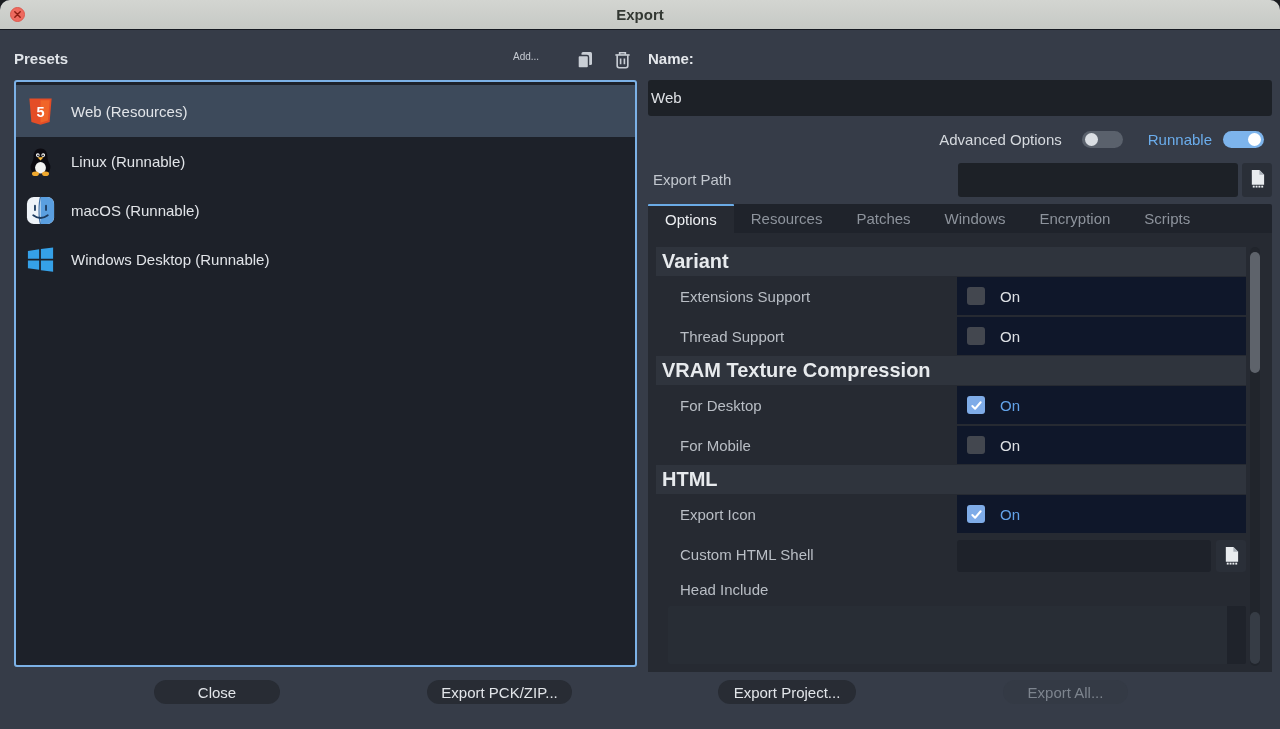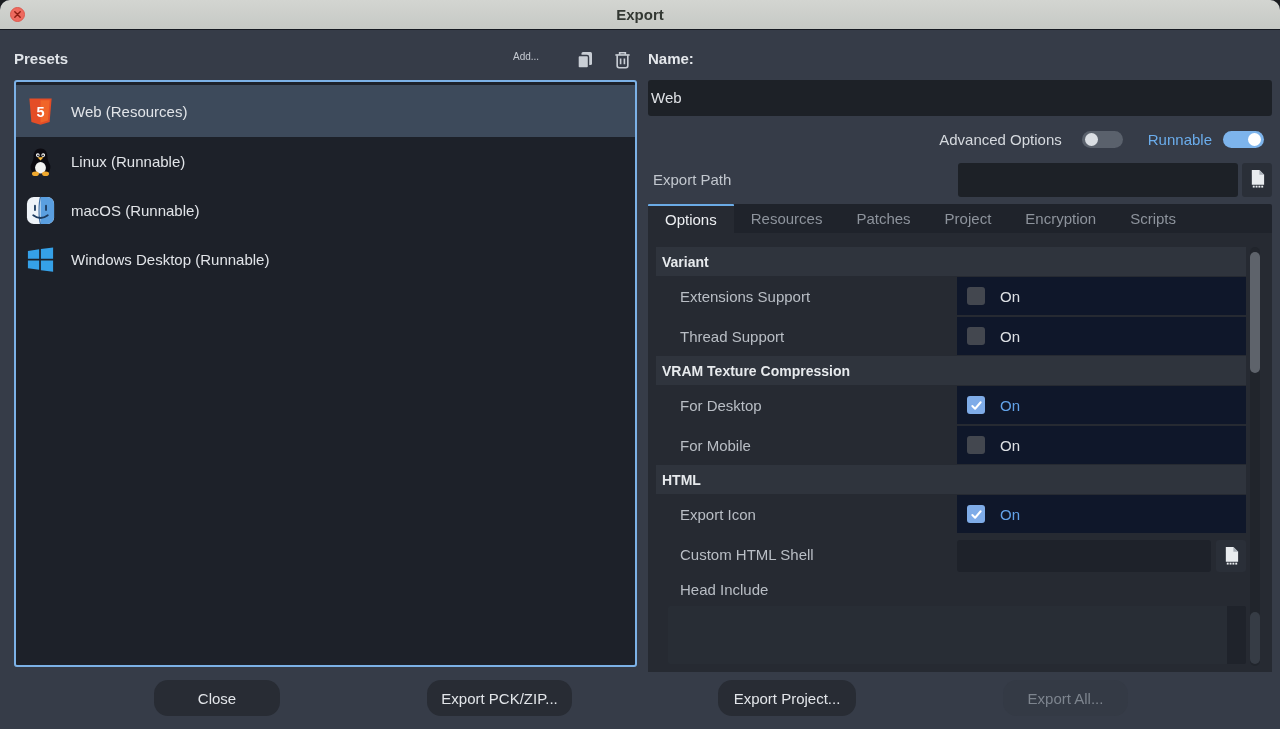"Project" div.tab { text: Project -> Windows }
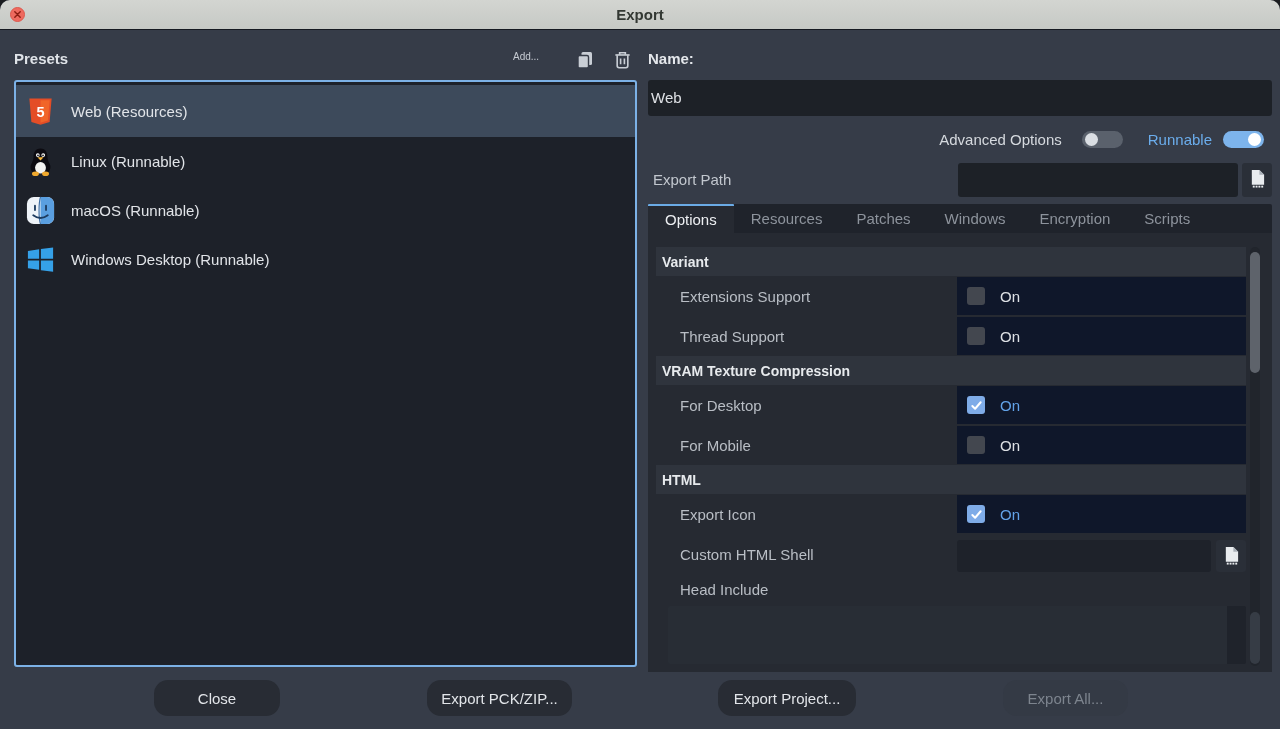"Variant" .section-row { font-size: 14px -> 20px }
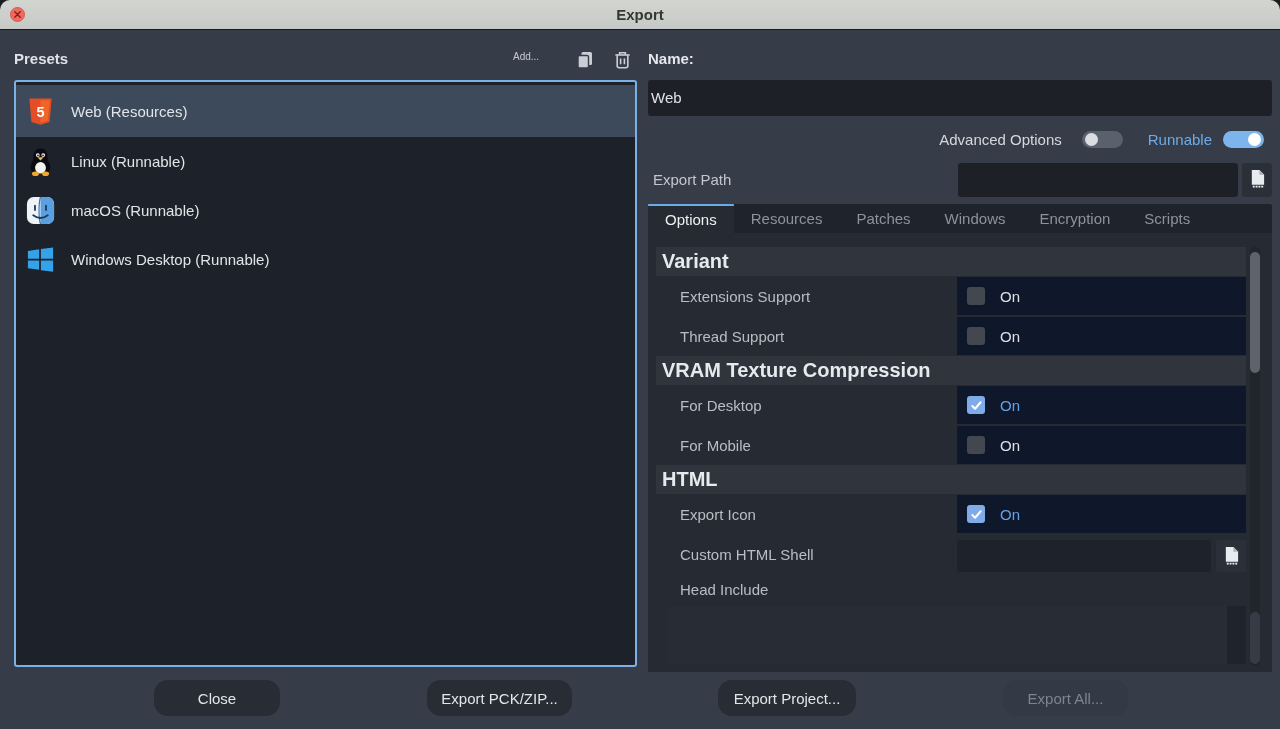"Close" .footer-btn { height: 36px -> 24px }
